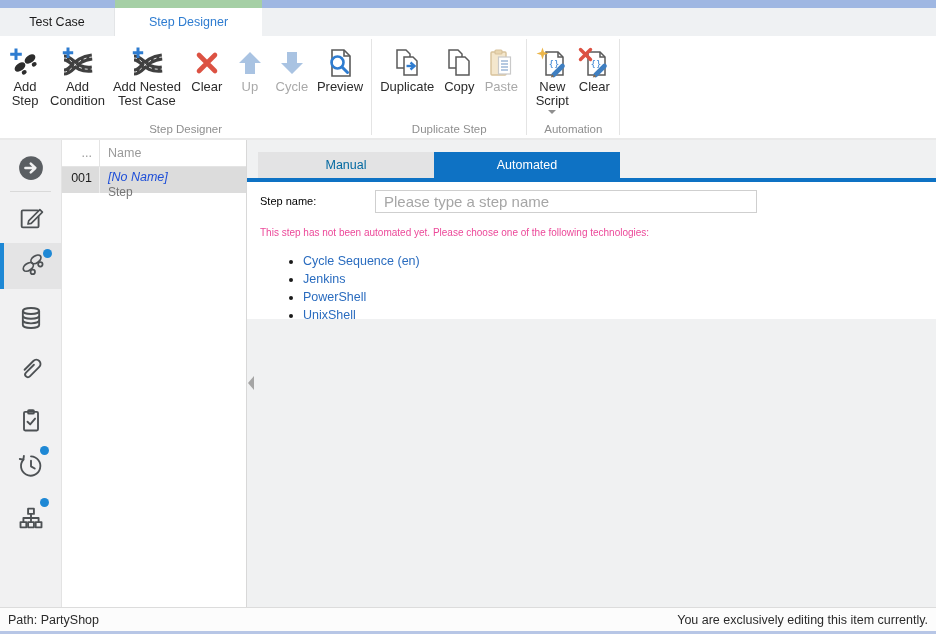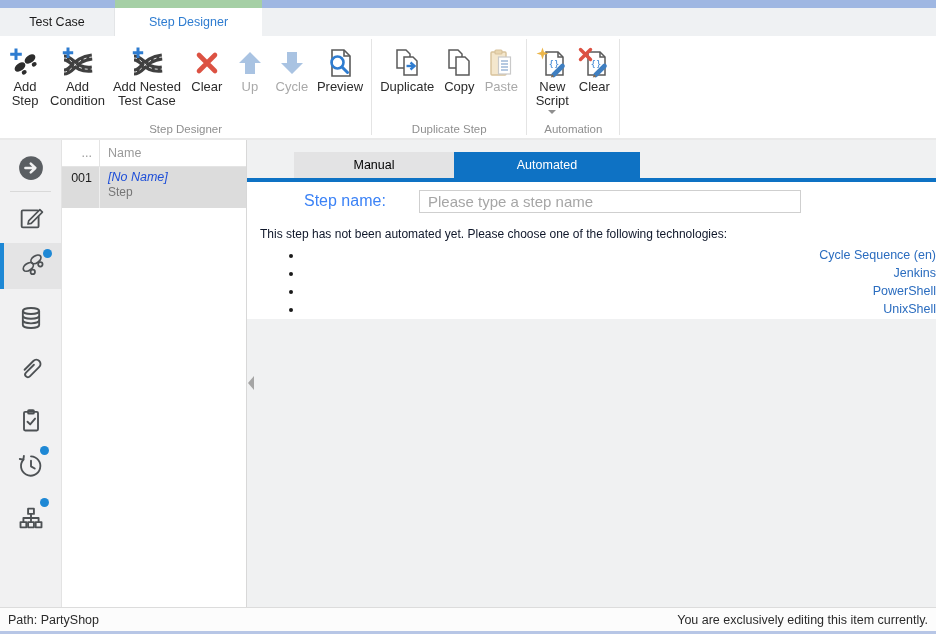"Manual" .mtab.manual { color: #000000 -> #0369a1; margin-left: 36px -> none; width: 160px -> 176px }
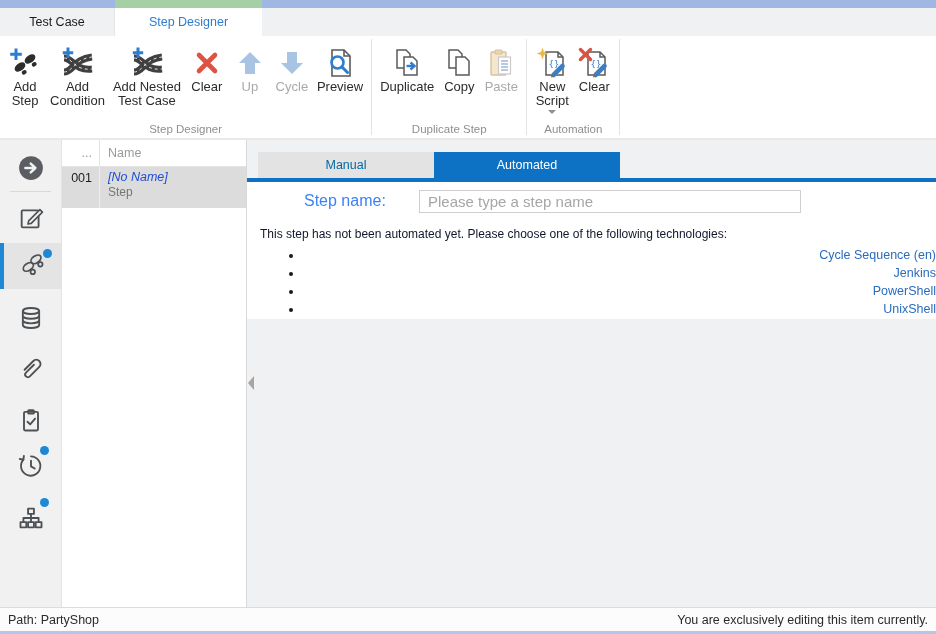"001" .tbl-row { height: 41px -> 26px }
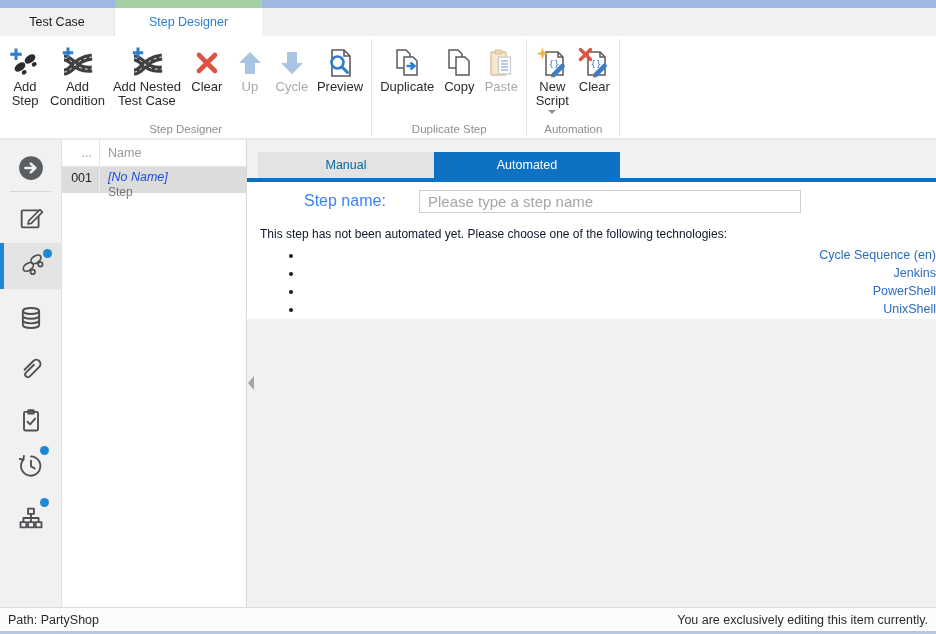"Step name:" .steplabel { color: #3b82f6 -> #000000; font-size: 16px -> 11px; margin-left: 44px -> none }
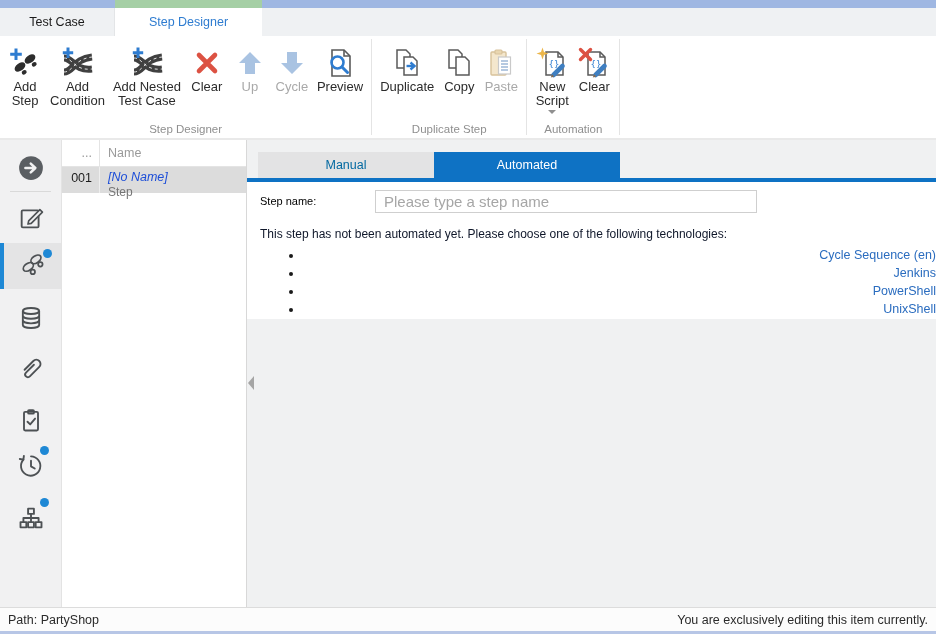"This step has not been" .msg { color: #0f172a -> #ec4899; font-size: 12px -> 10px }
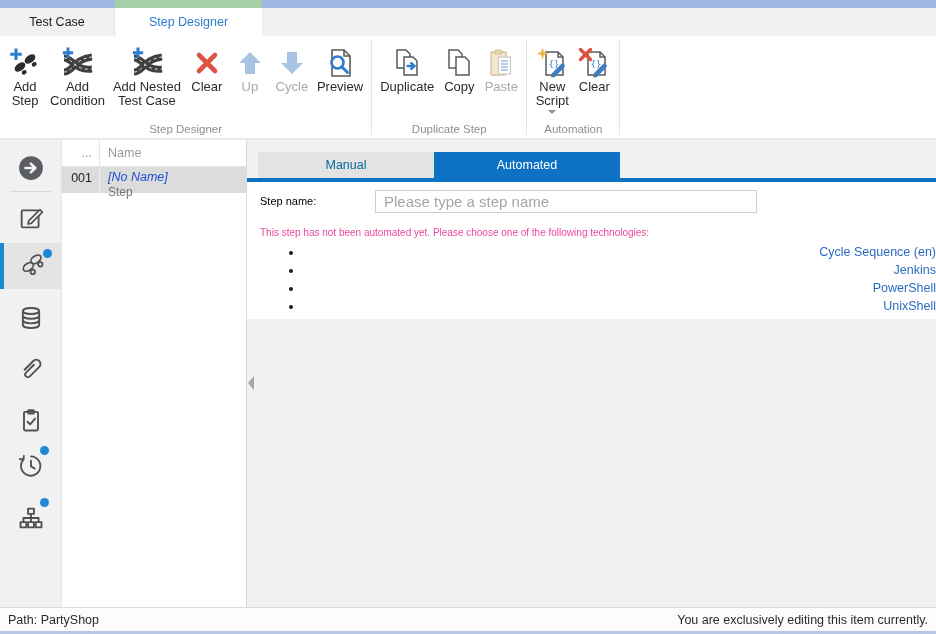"Cycle Sequence (en)" ul.tech { margin: 7px 0 0 -> 16px 0 0; text-align: right -> none }
